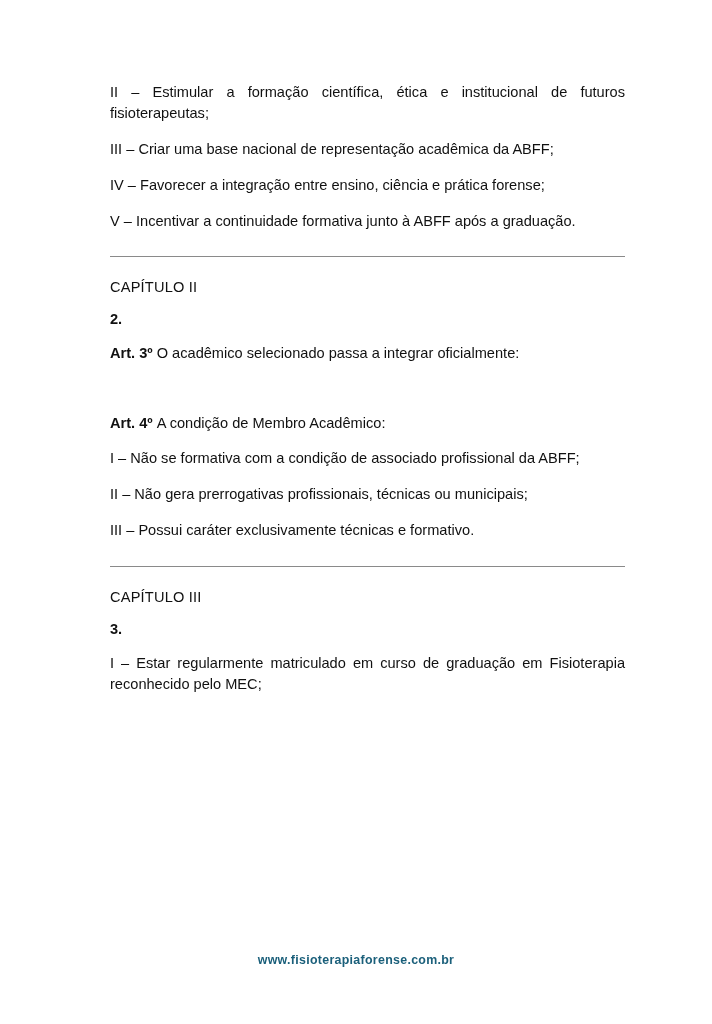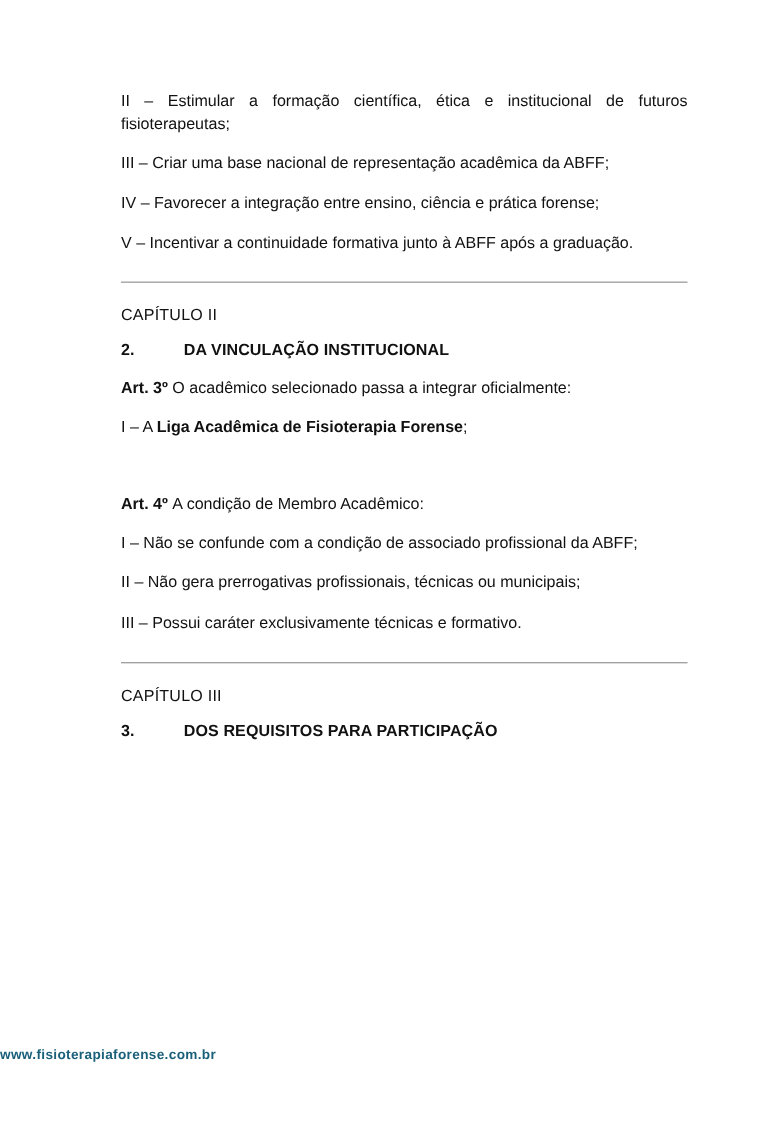"DA VINCULAÇÃO INSTITUCIONAL" span.section-title { html: <span>DA VINCULAÇÃO INSTITUCIONAL</span> -> none }
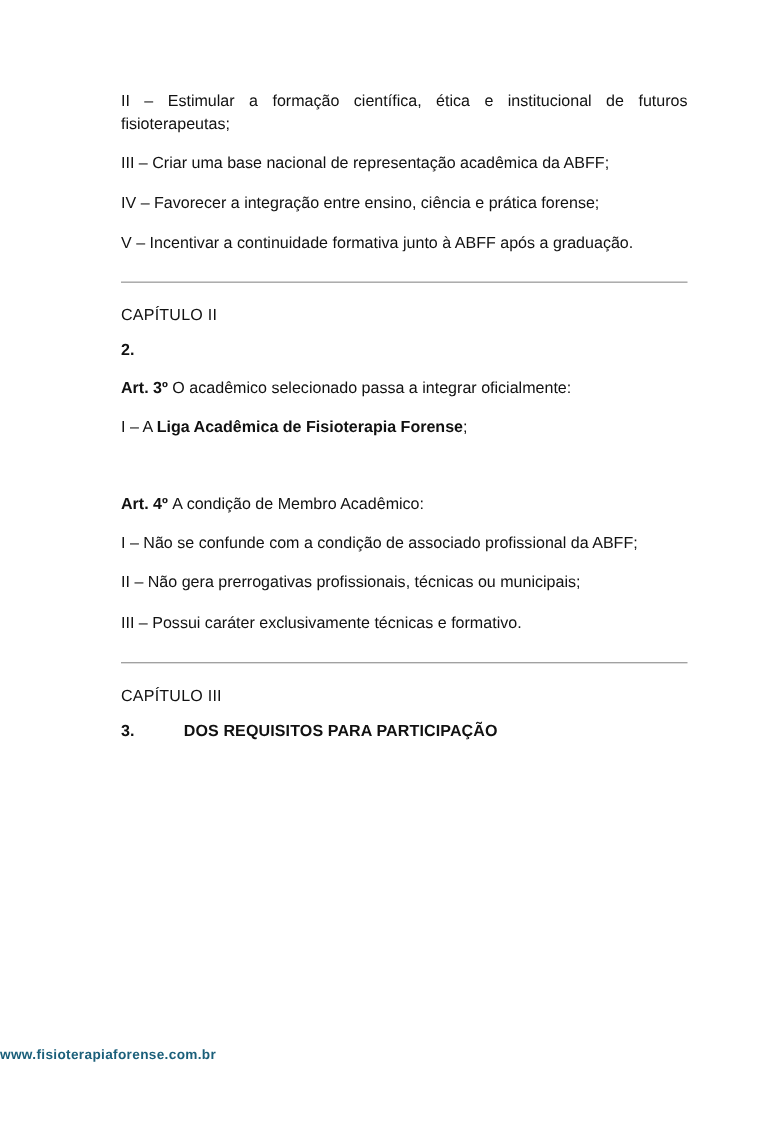"I – A Liga Acadêmica" p.para { html: <p><span>I – A </span><span>Liga Acadêmica de Fisioterapia Forense</span><span>;</span></p> -> none }
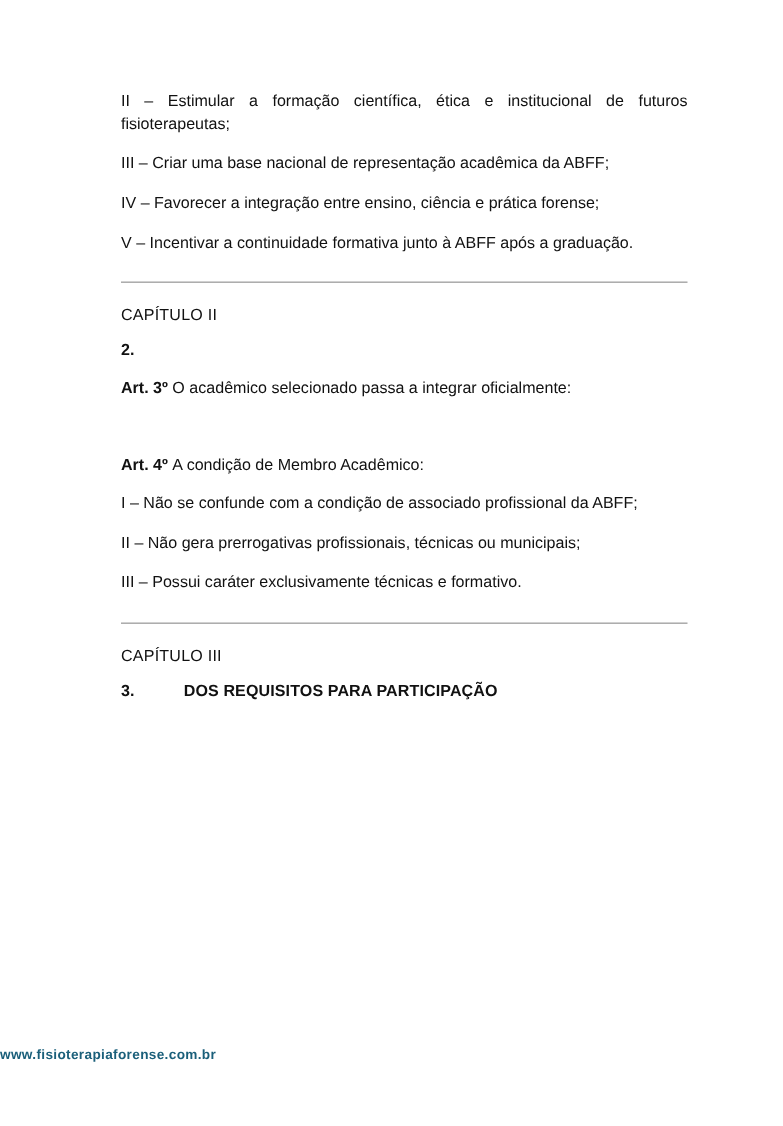"I – Não se confunde" span { text: confunde -> formativa }
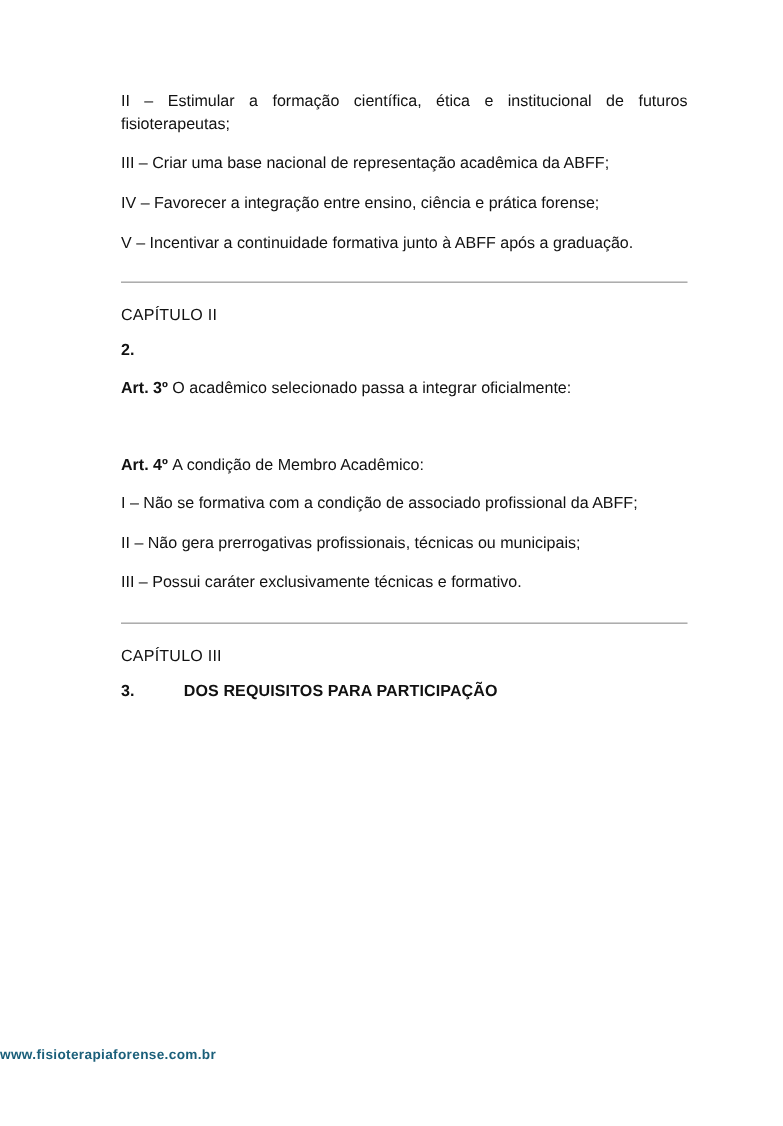"DOS REQUISITOS PARA PARTICIPAÇÃO" span.section-title { html: <span>DOS REQUISITOS PARA PARTICIPAÇÃO</span> -> none }
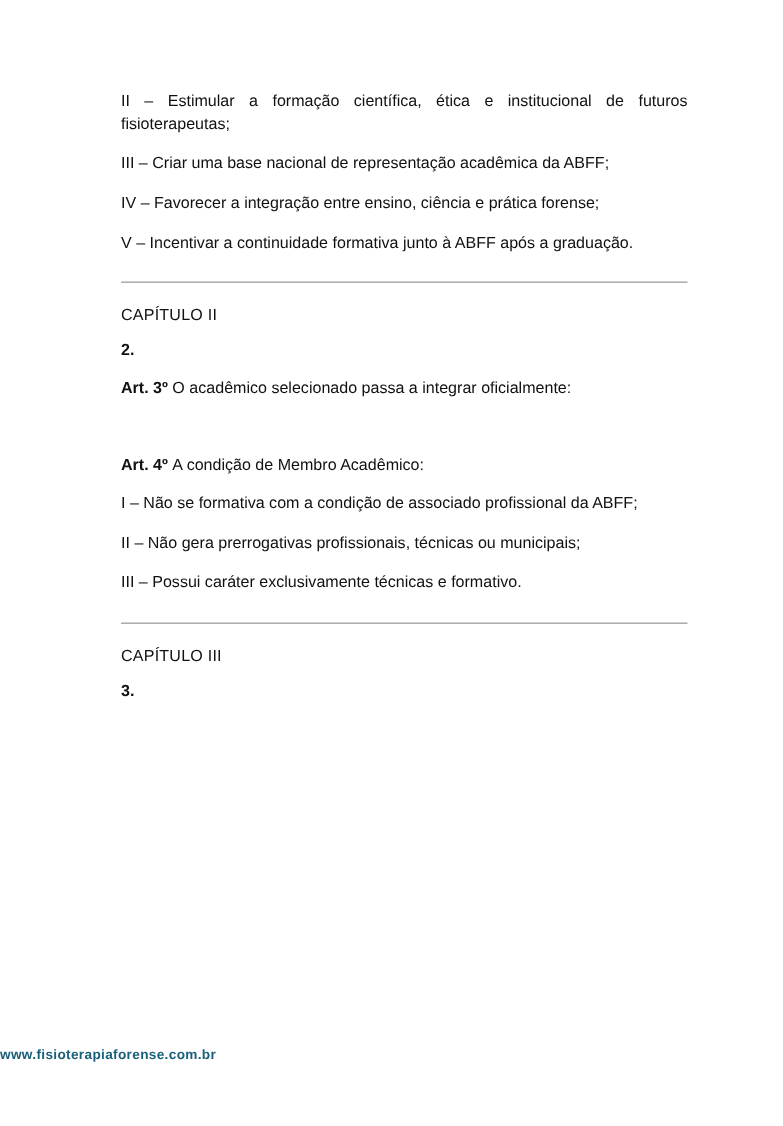"I – Estar regularmente matriculado" p.para { html: none -> <p><span>I – Estar regularmente matriculado em curso de graduação em Fisioterapia reconhecido pelo MEC;</span></p> }
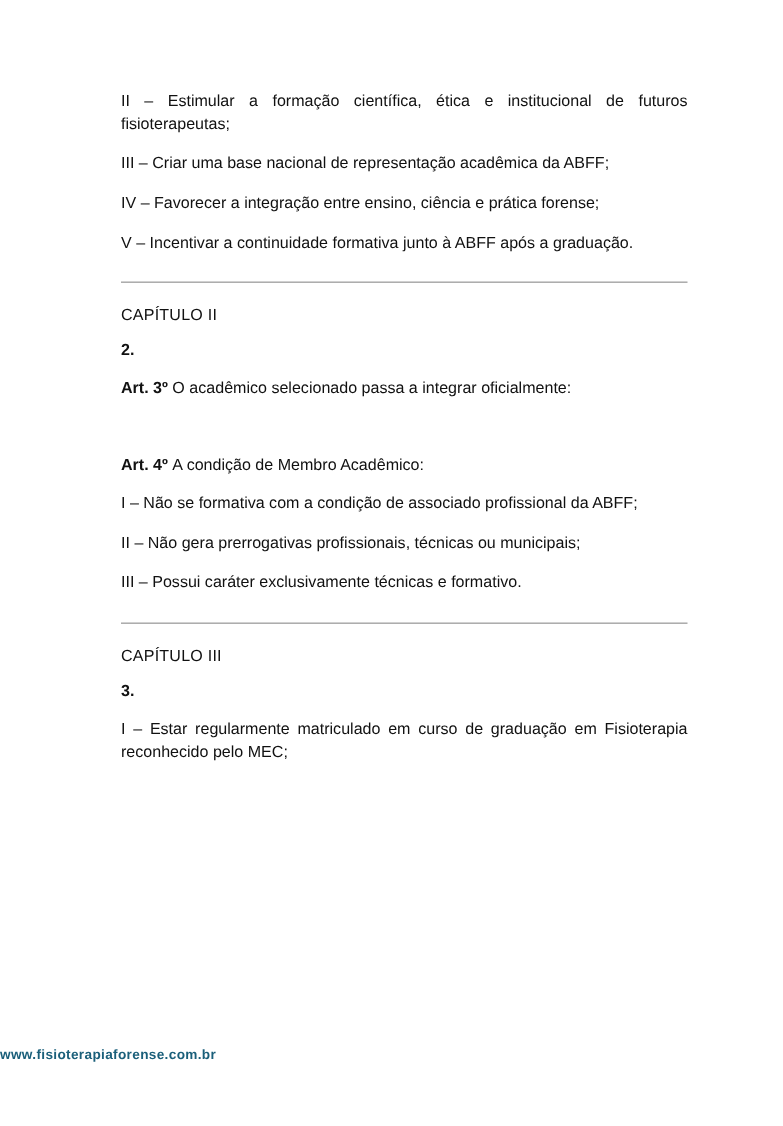"www.fisioterapiaforense.com.br" .footer { text-align: none -> center }
